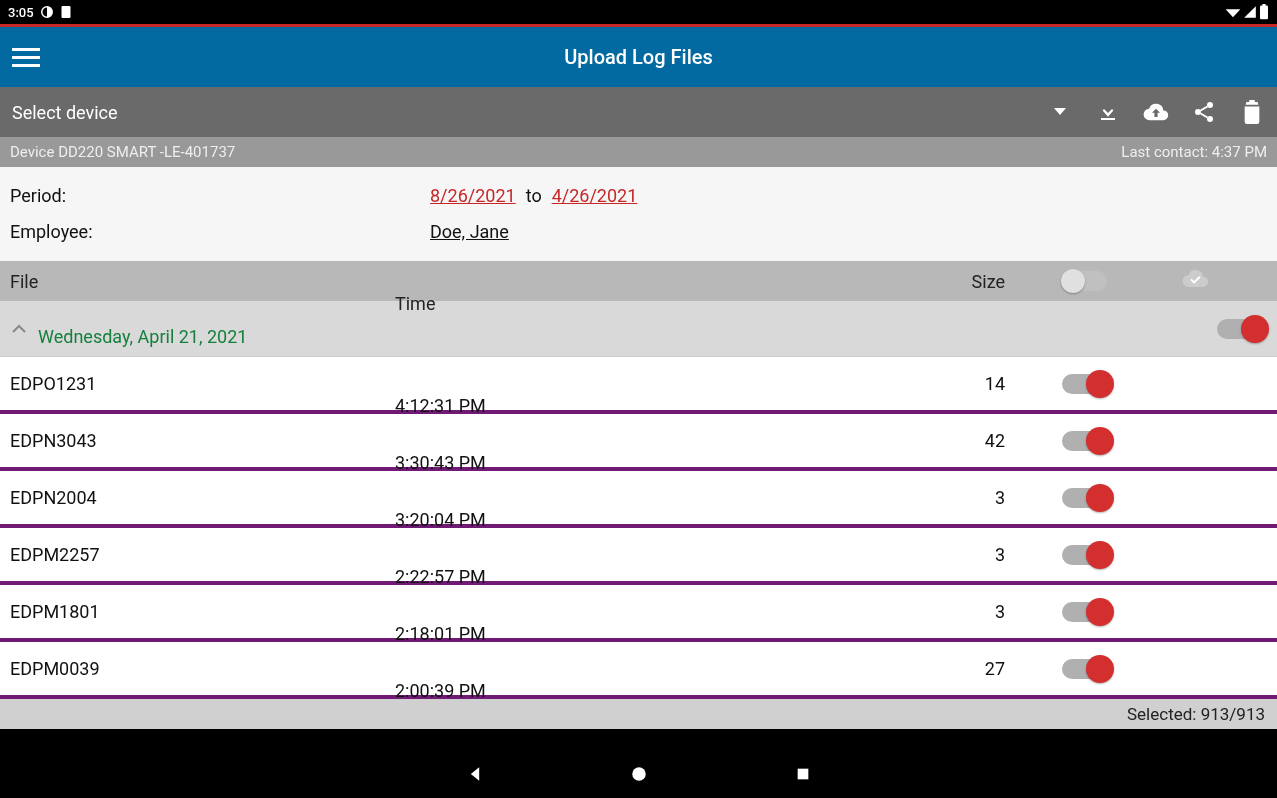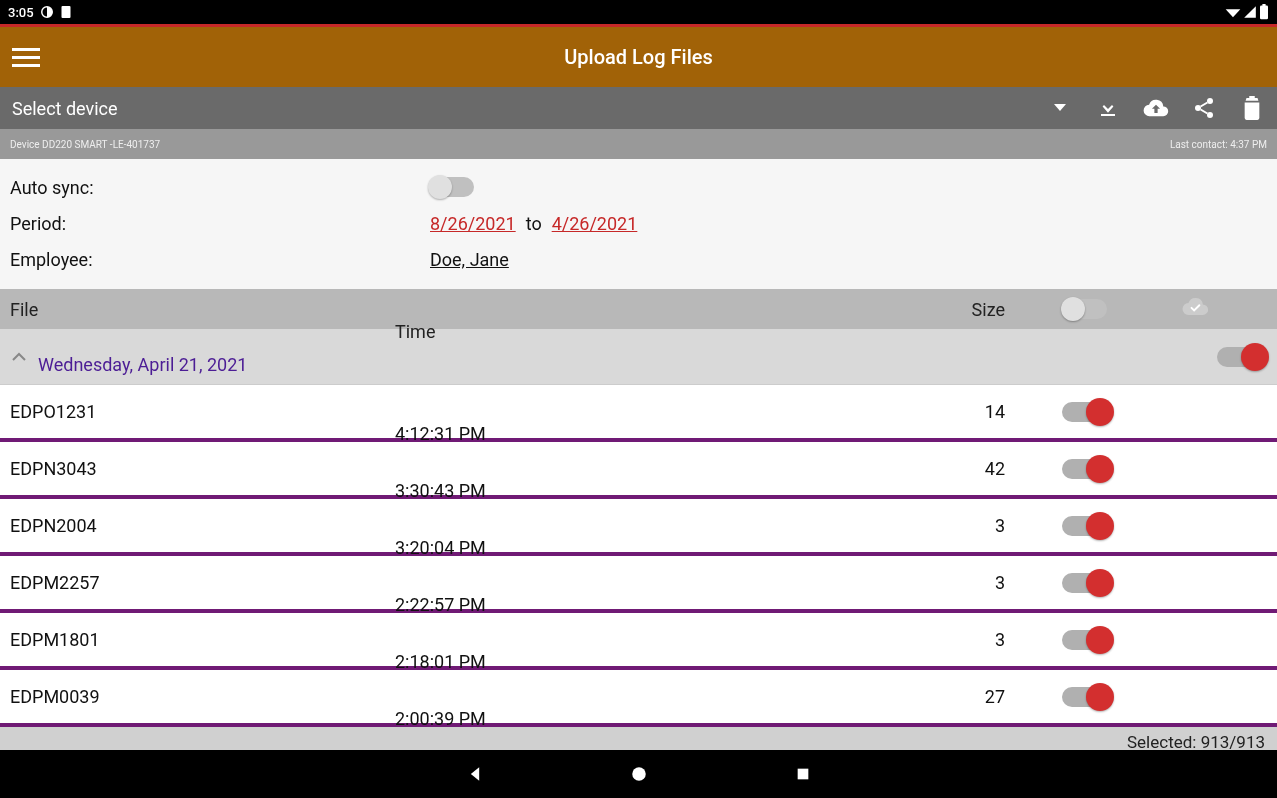"Upload Log Files" .app-bar { background: #a16207 -> #0369a1 }
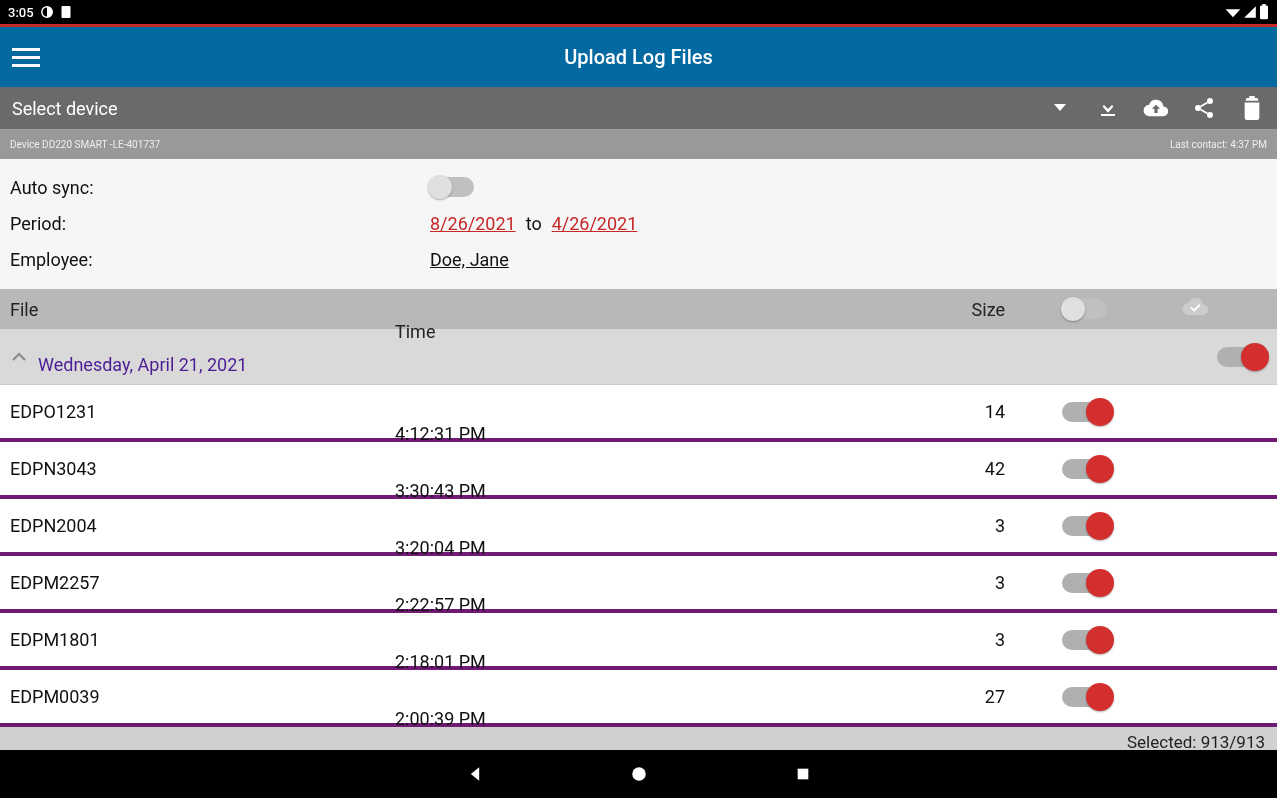"Select device" .select-bar { height: 42px -> 50px }
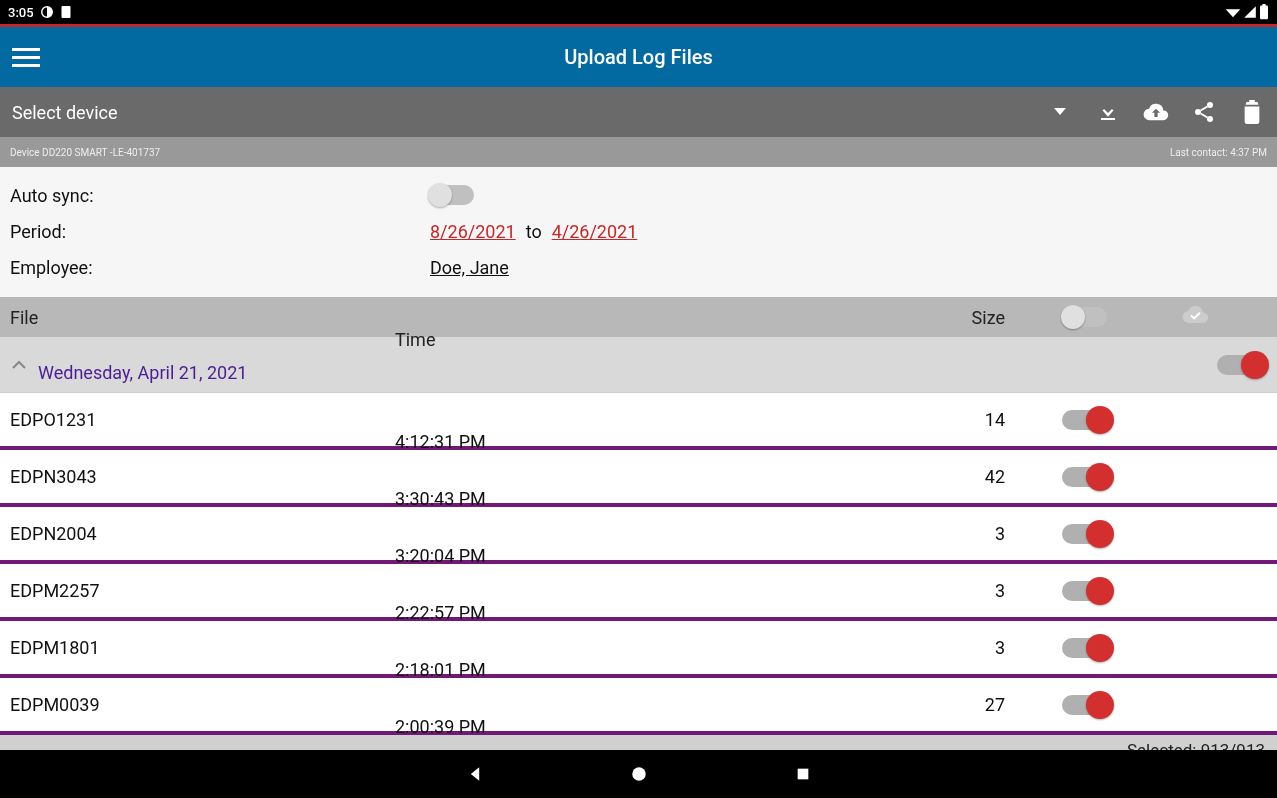"Device DD220 SMART -LE-401737" .device-bar { font-size: 10px -> 15px }
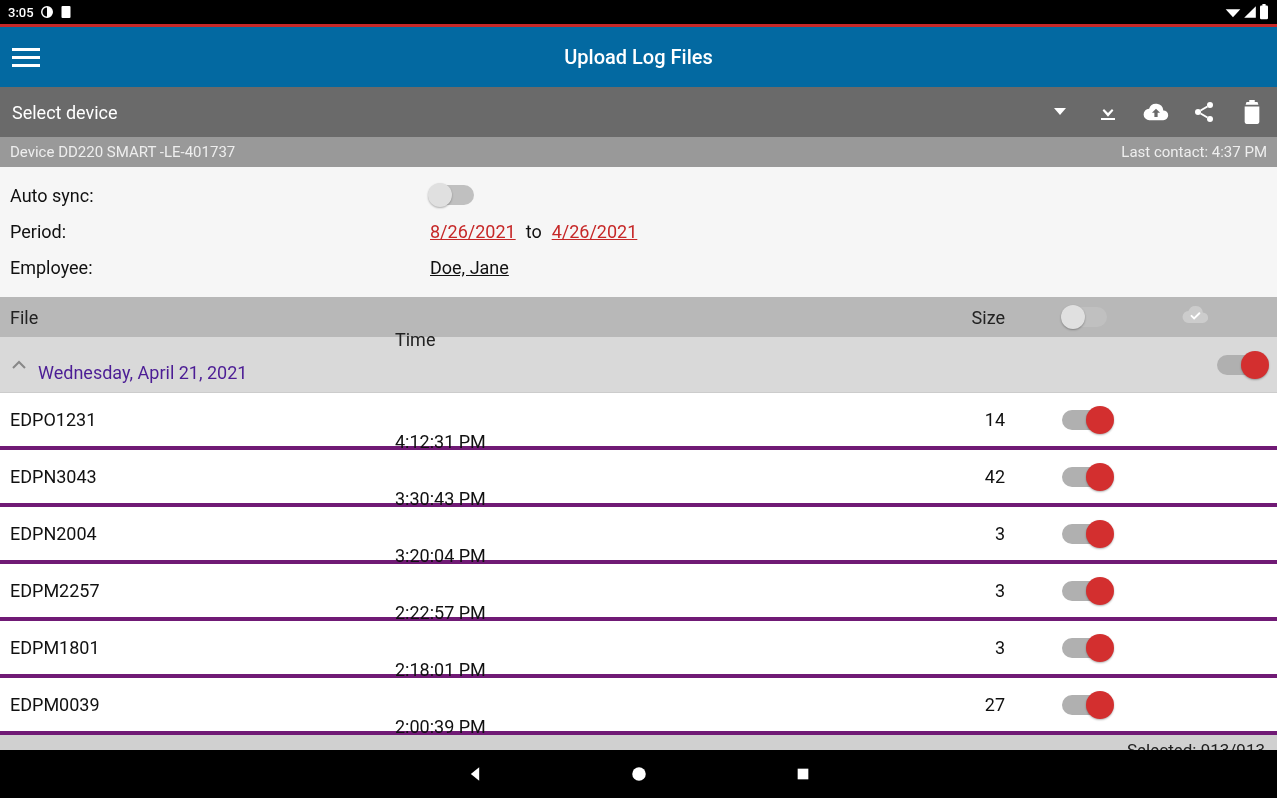"Auto sync:" div.settings-row { html: <div> <div>Auto sync:</div> <div> <div> <div></div> </div> </div> </div> -> none }
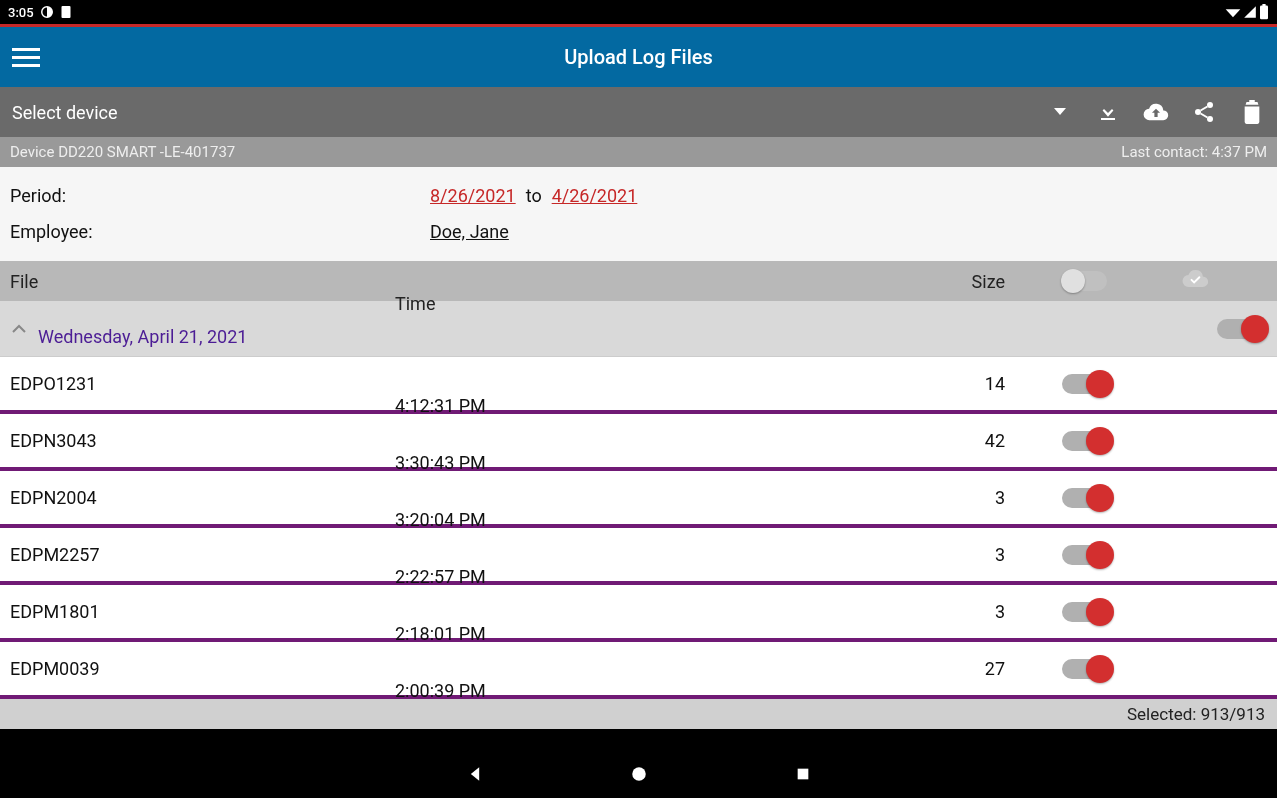"Wednesday, April 21, 2021" .date-text { color: #4c1d95 -> #15803d }
